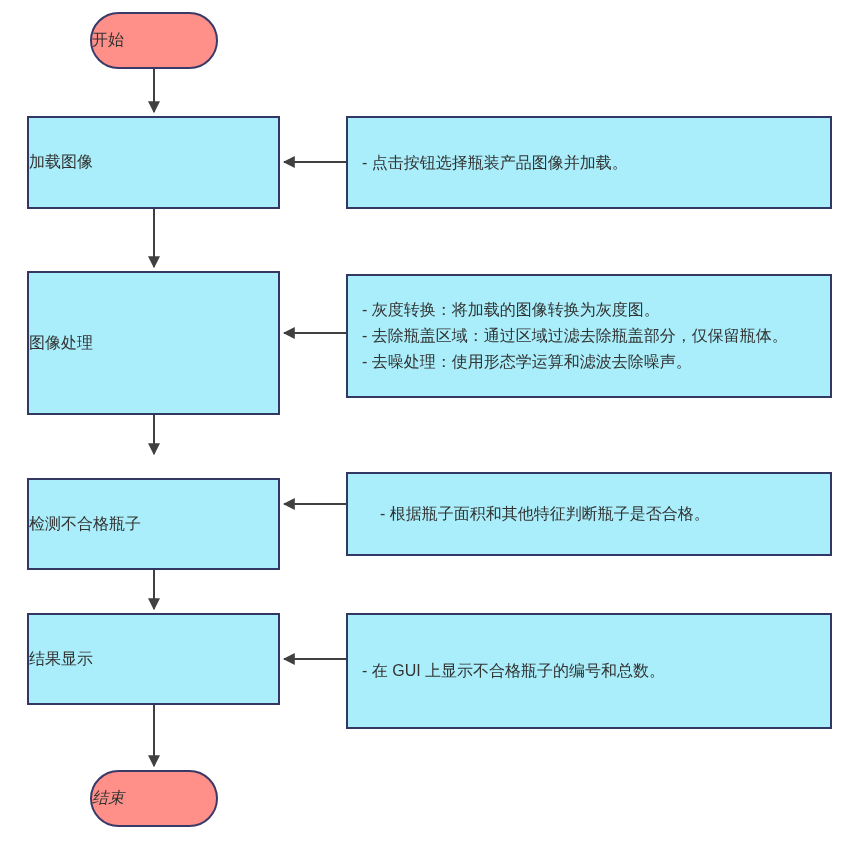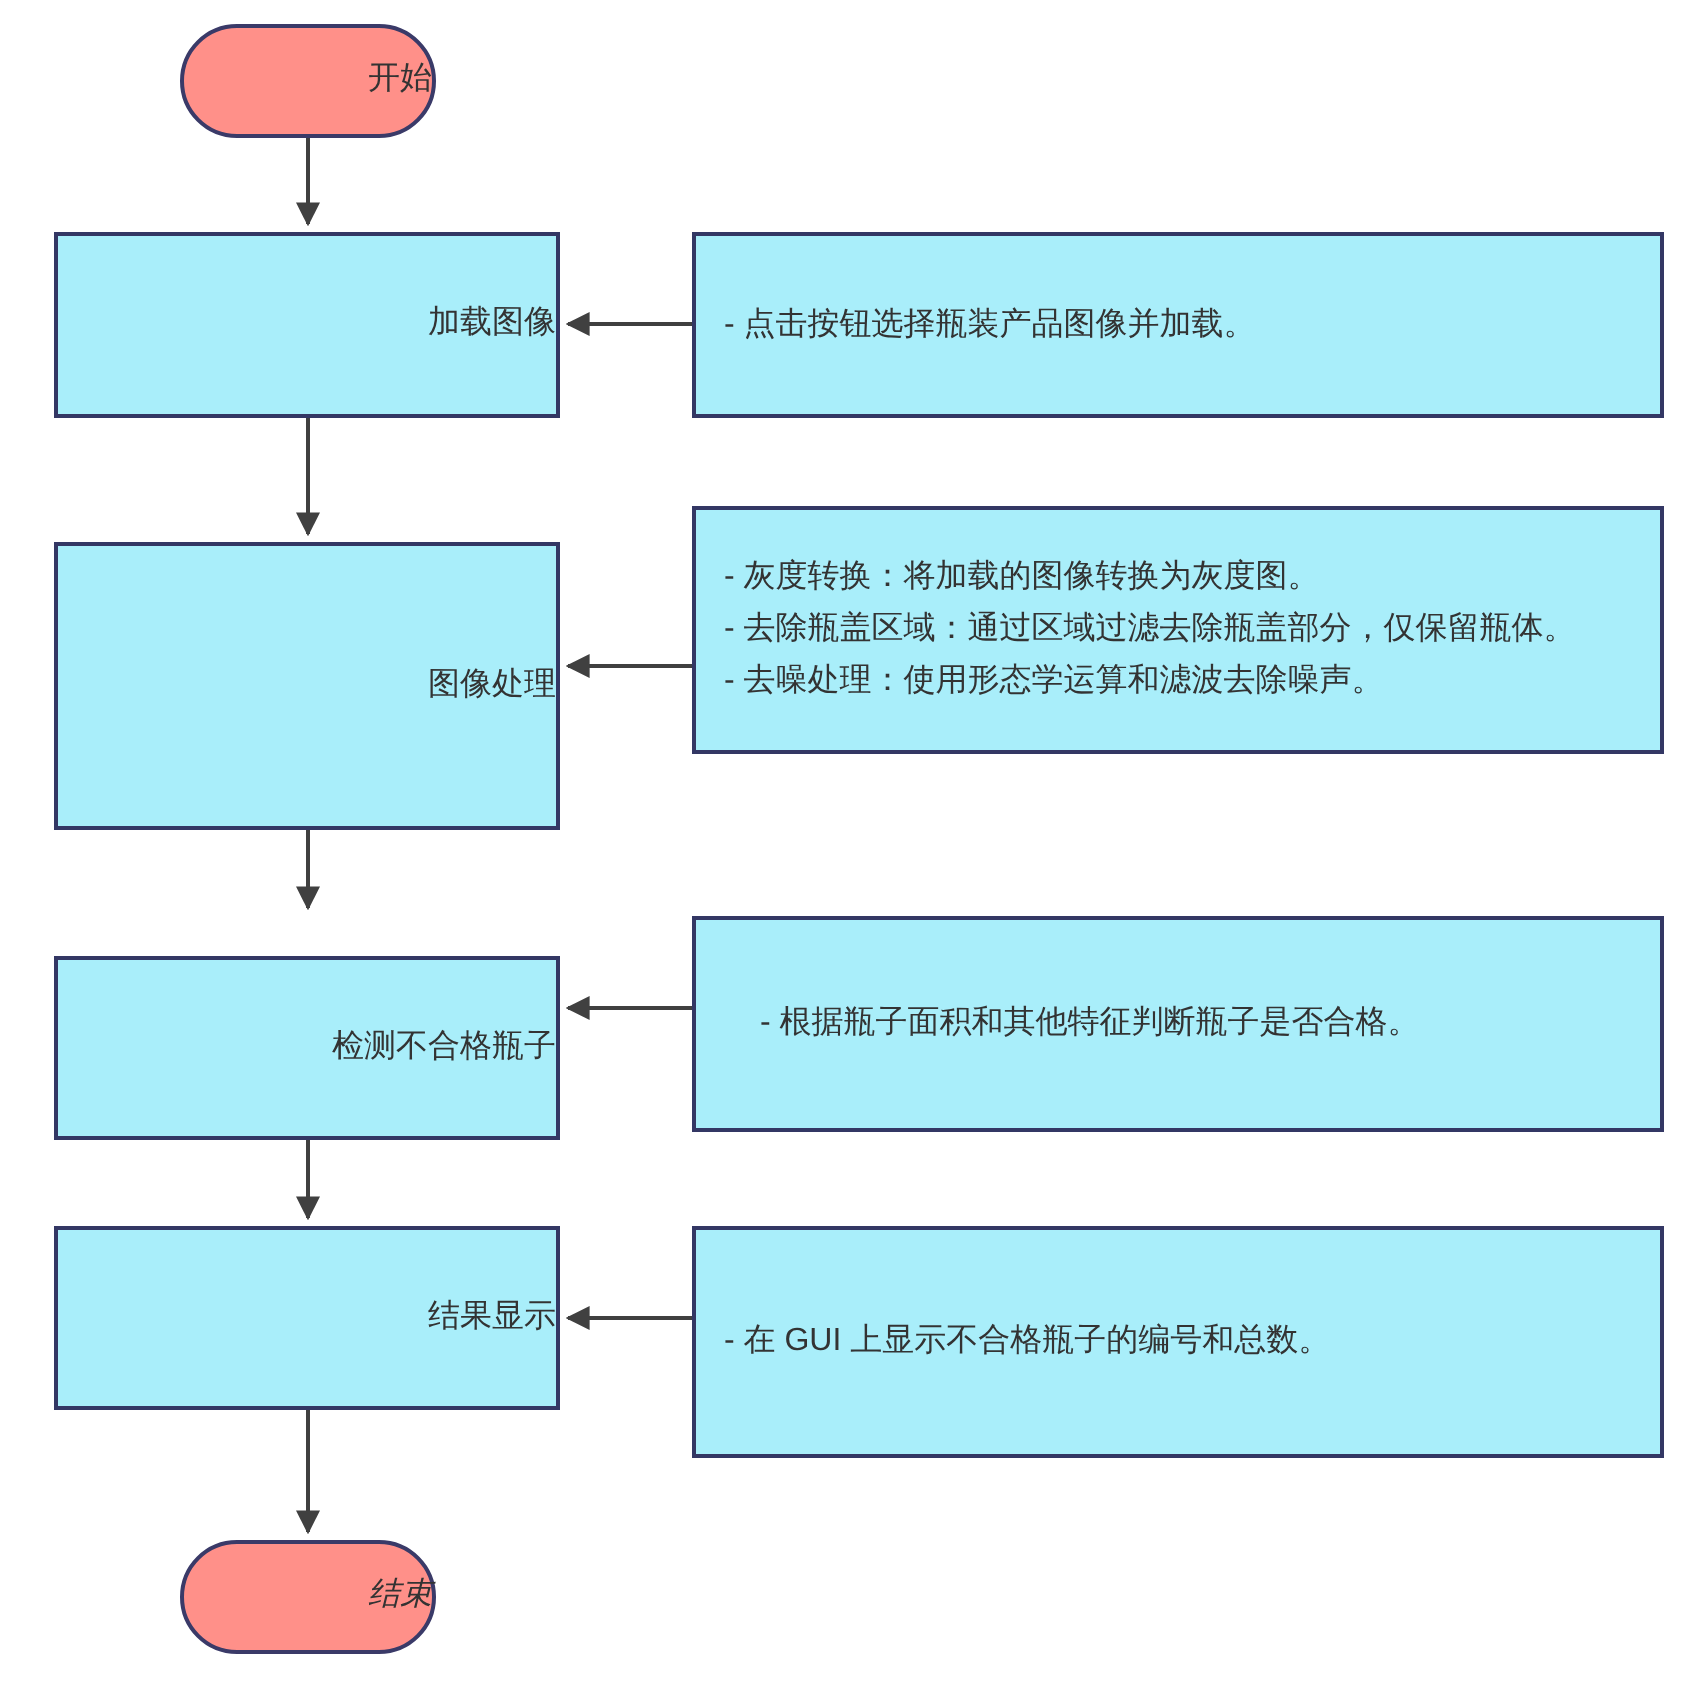"开始" .node { justify-content: flex-end -> flex-start }
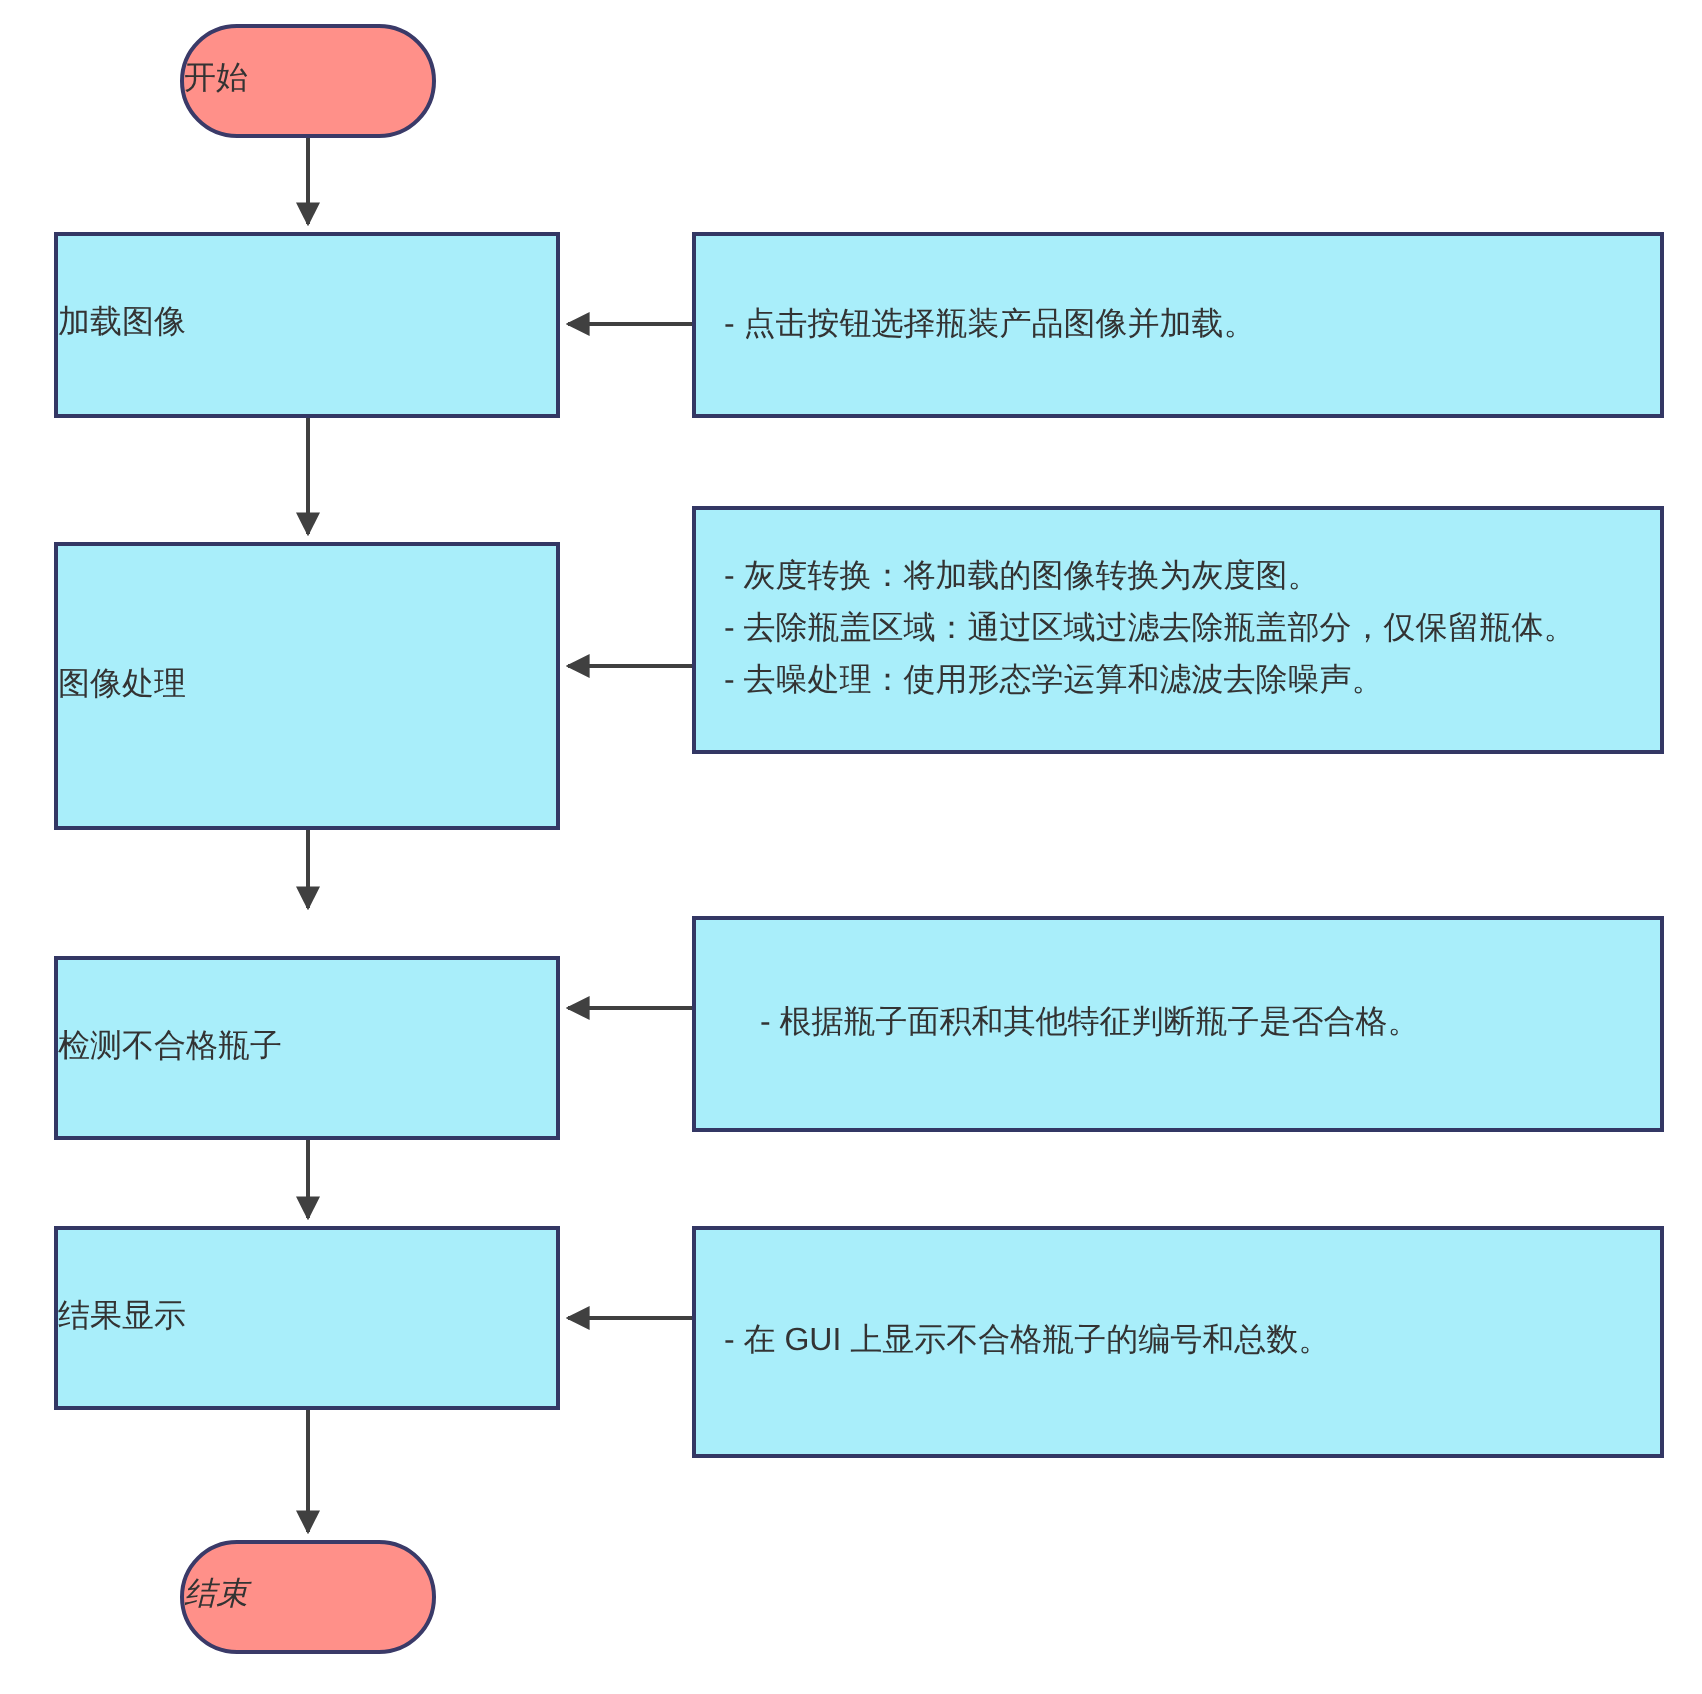"- 灰度转换：将加载的图像转换为灰度图。" .note2 { top: 253px -> 274px }
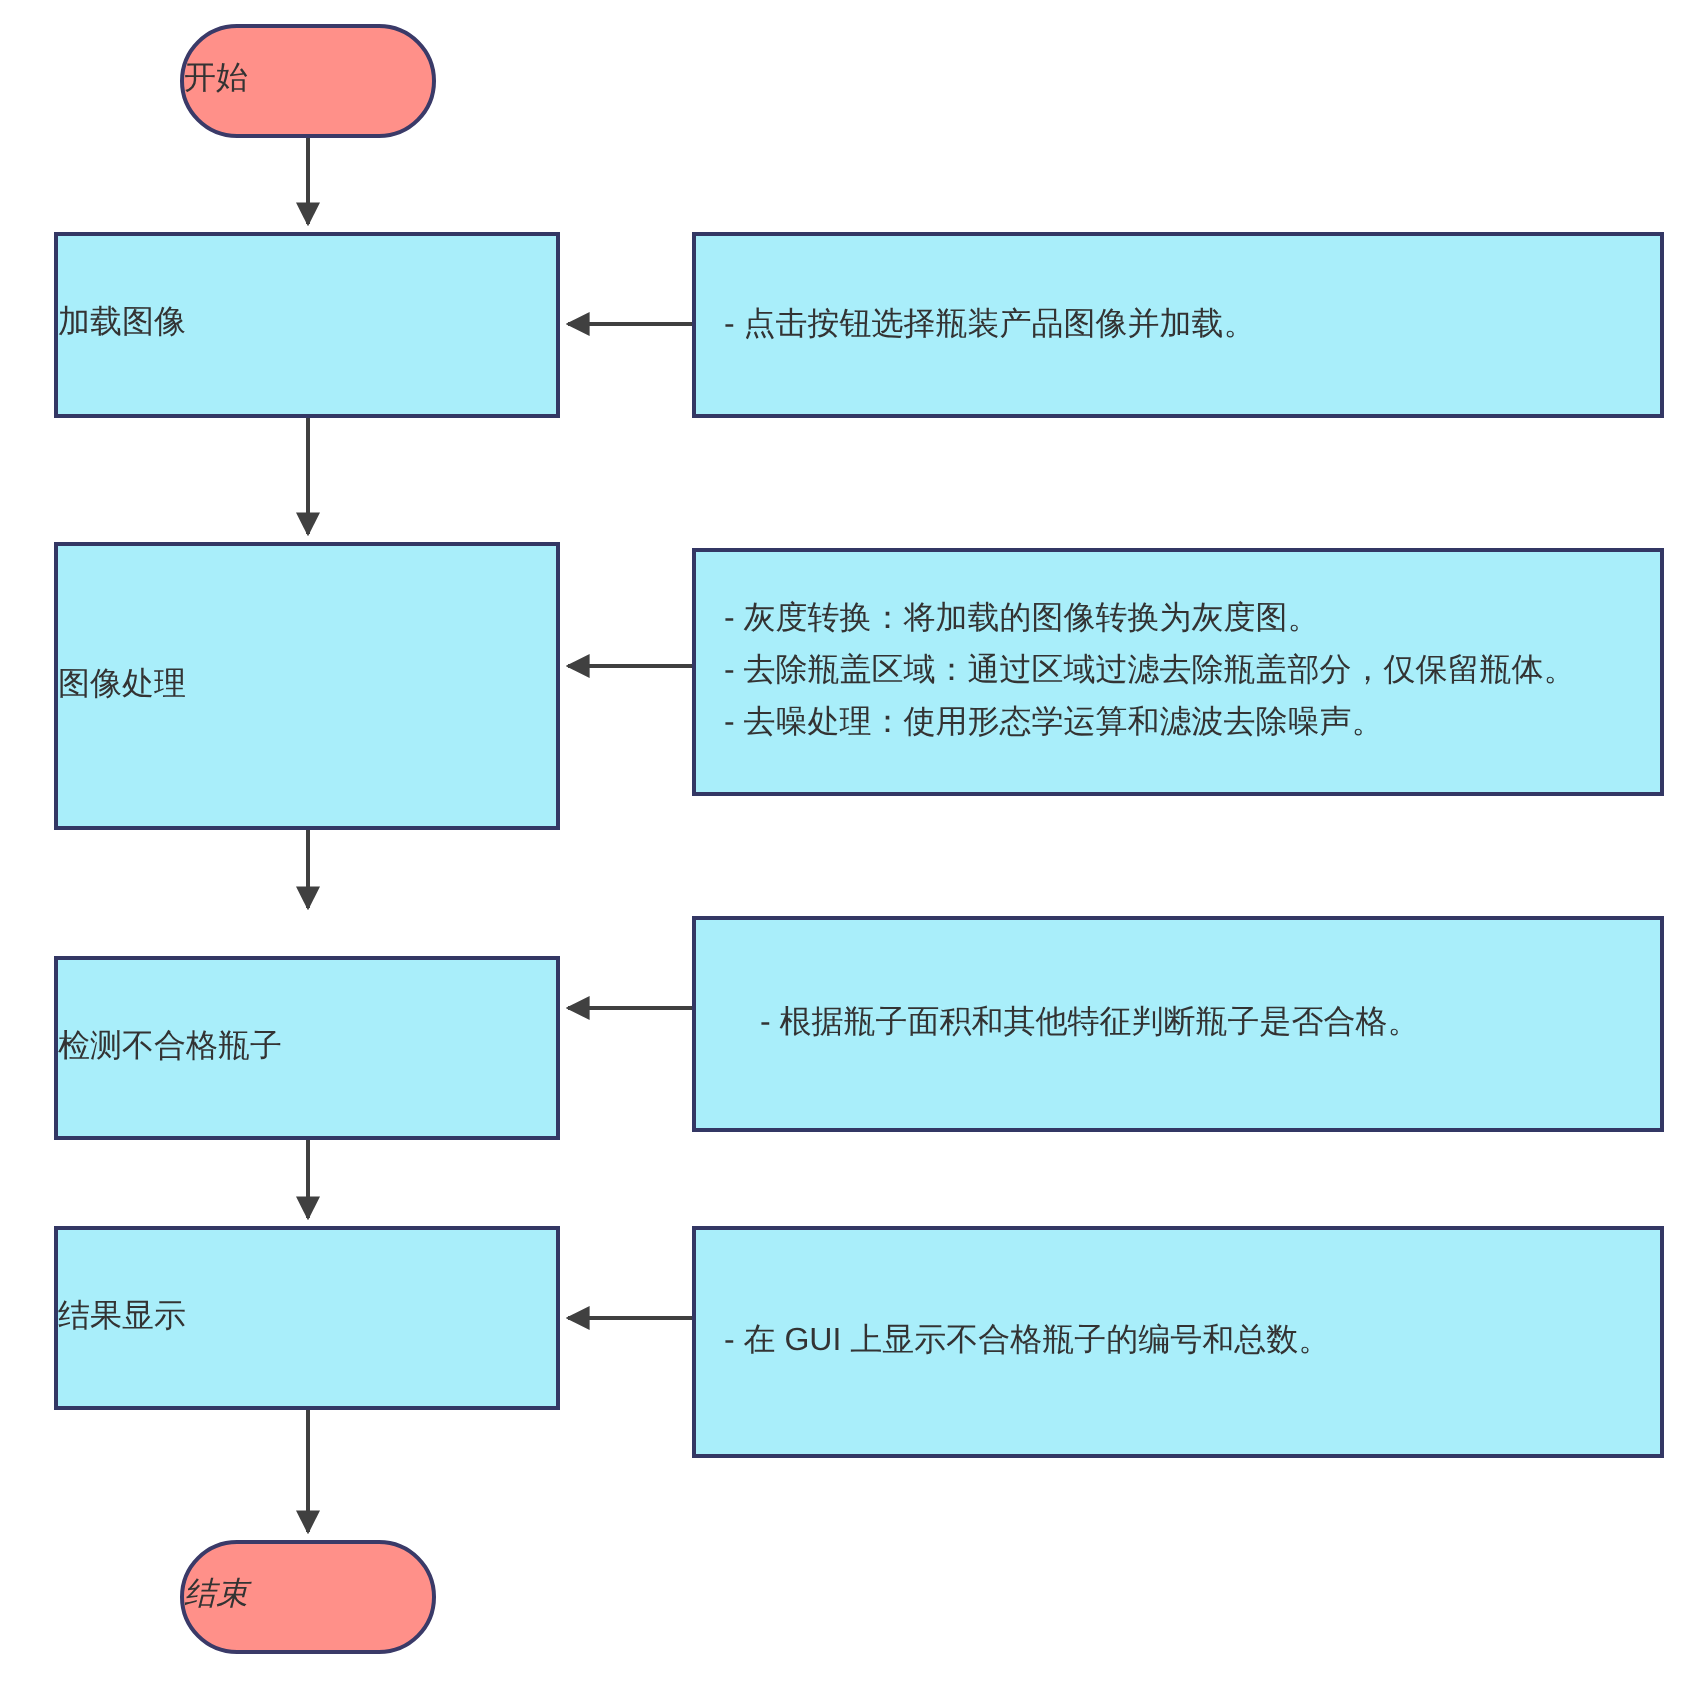"- 根据瓶子面积和其他特征判断瓶子是否合格。" .note3 { height: 108px -> 84px; top: 458px -> 472px }
